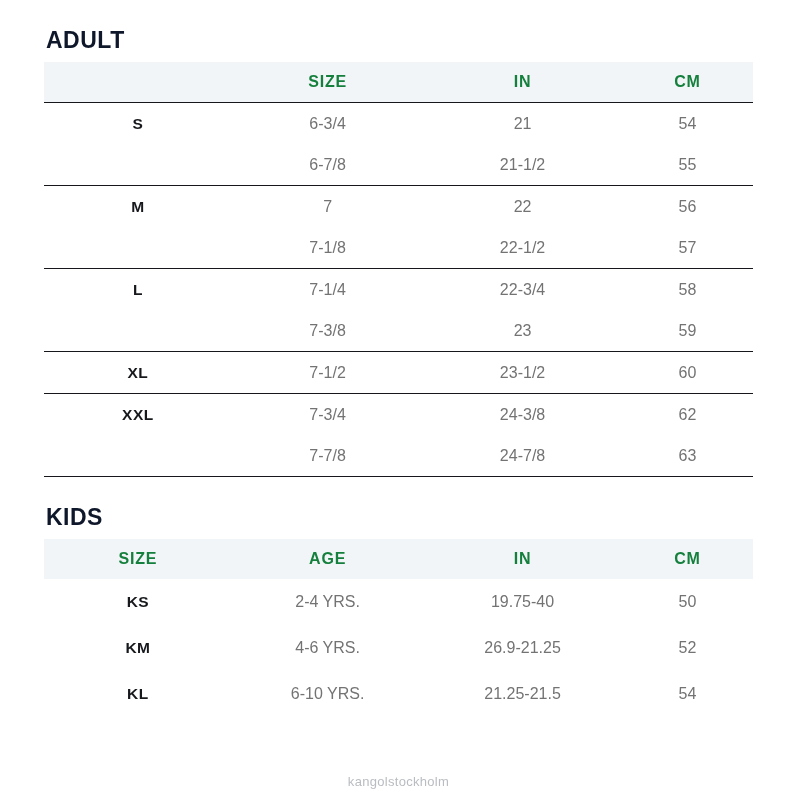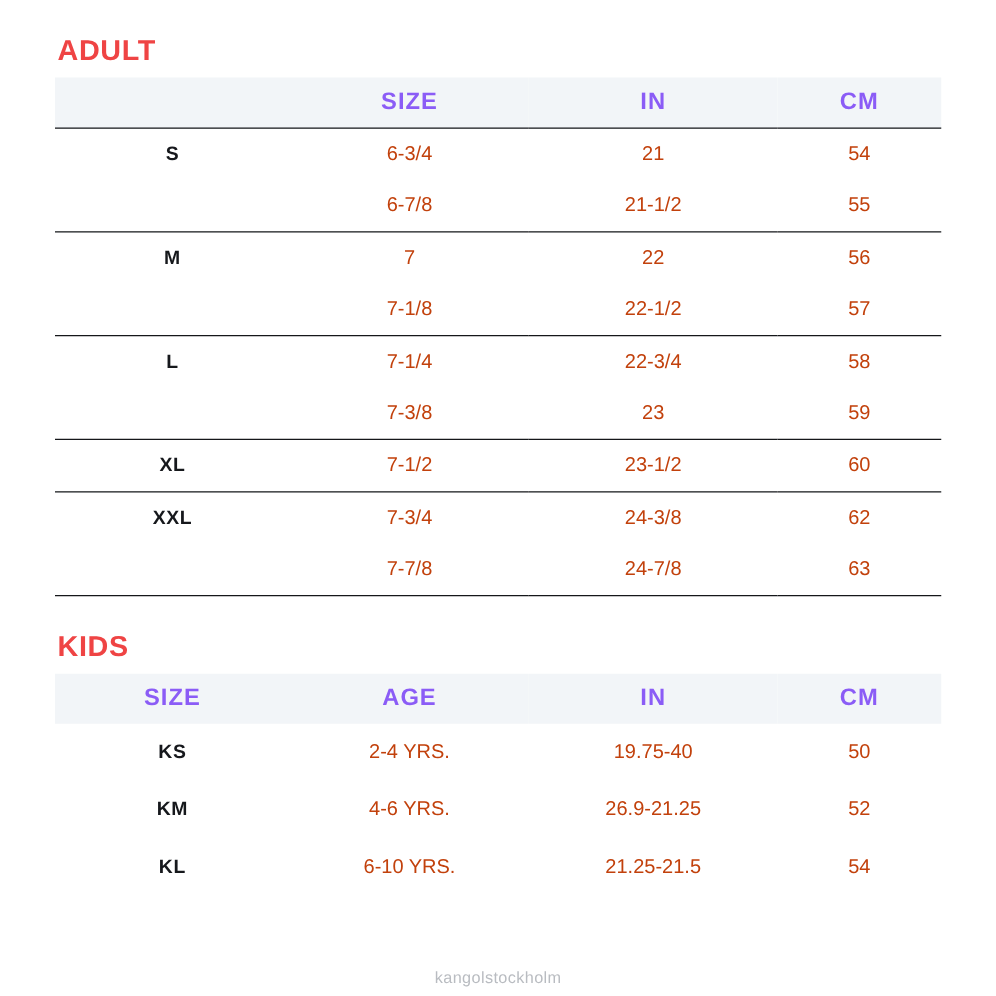"ADULT" .section-title { color: #ef4444 -> #0f172a }
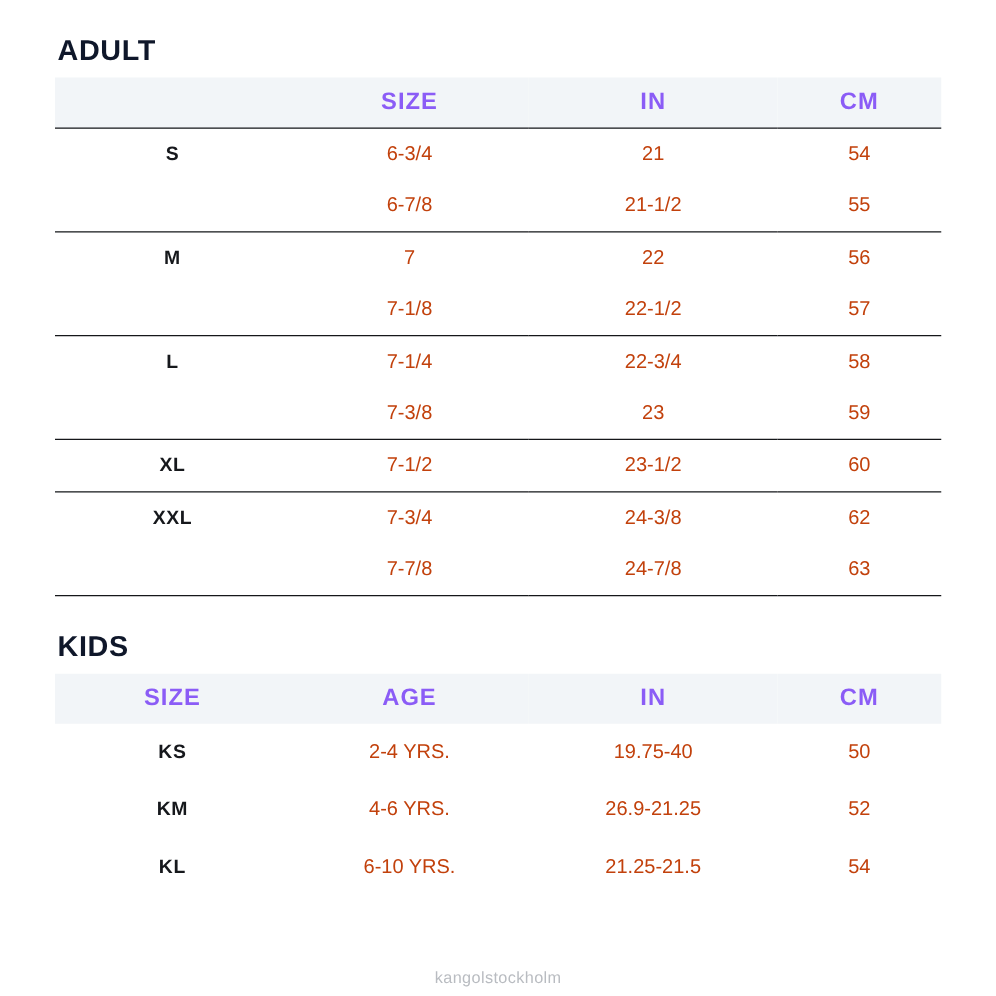"SIZE" thead th { color: #8b5cf6 -> #15803d; font-size: 19px -> 16px }
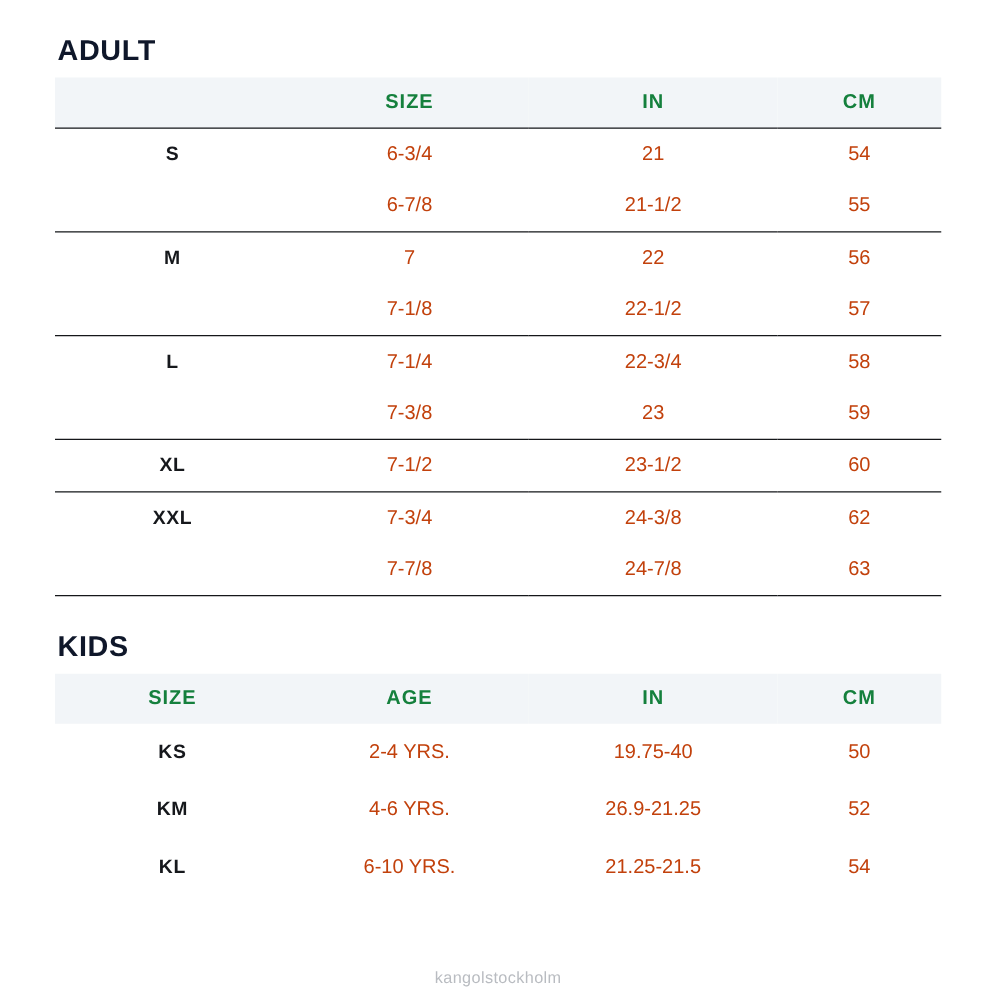"6-3/4" tbody td { color: #c2410c -> #737373 }
